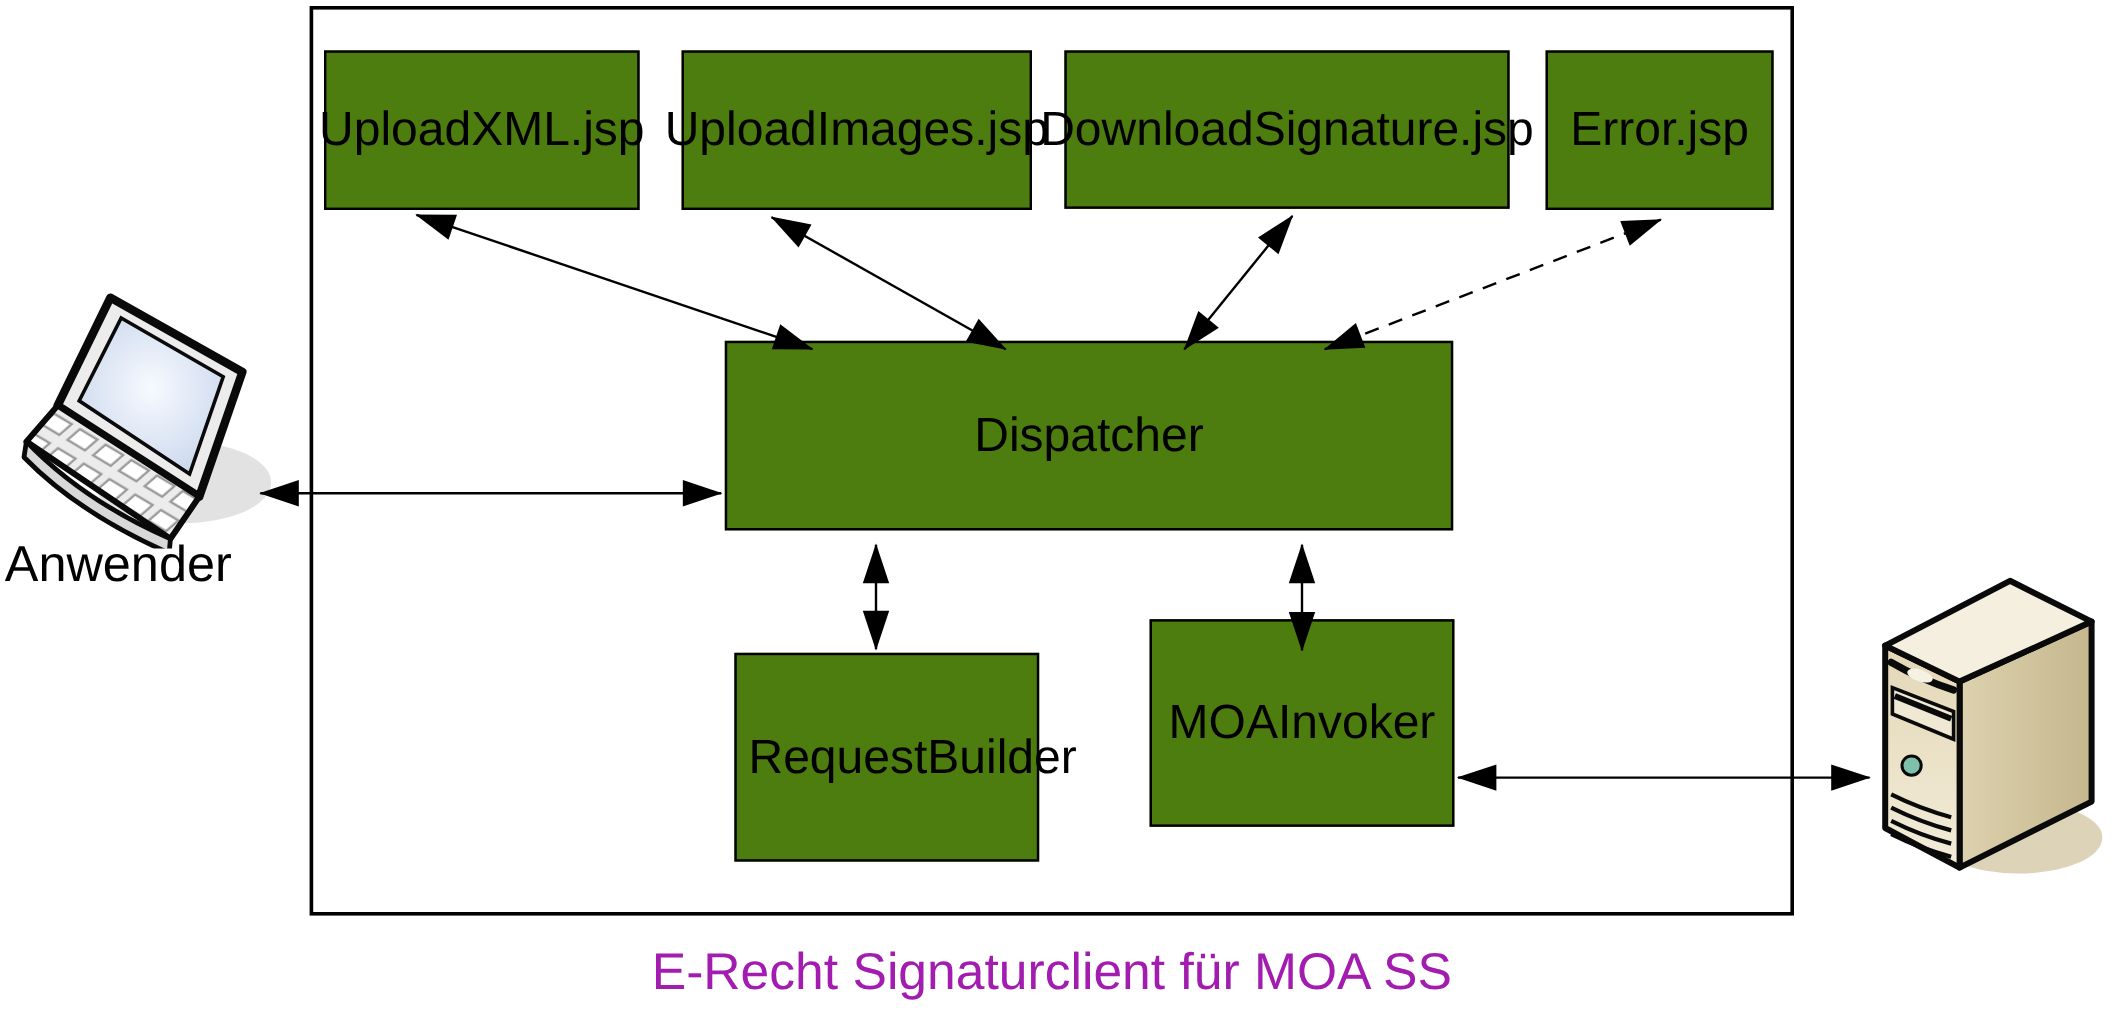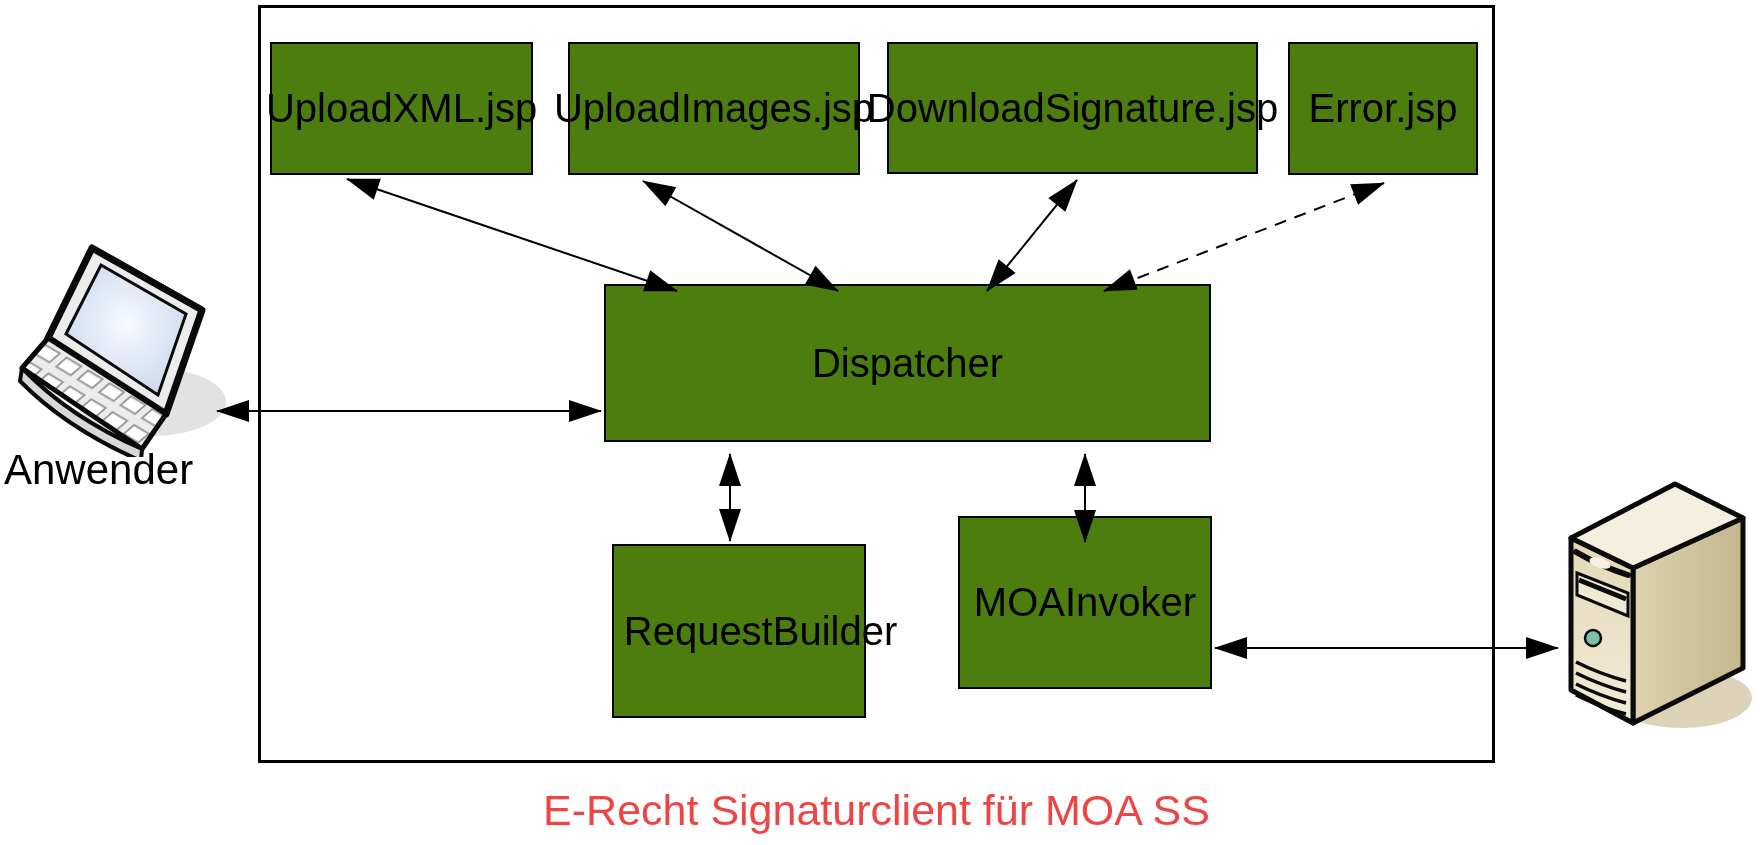"E-Recht Signaturclient für MOA SS" .caption { color: #ef4444 -> #a21caf }
